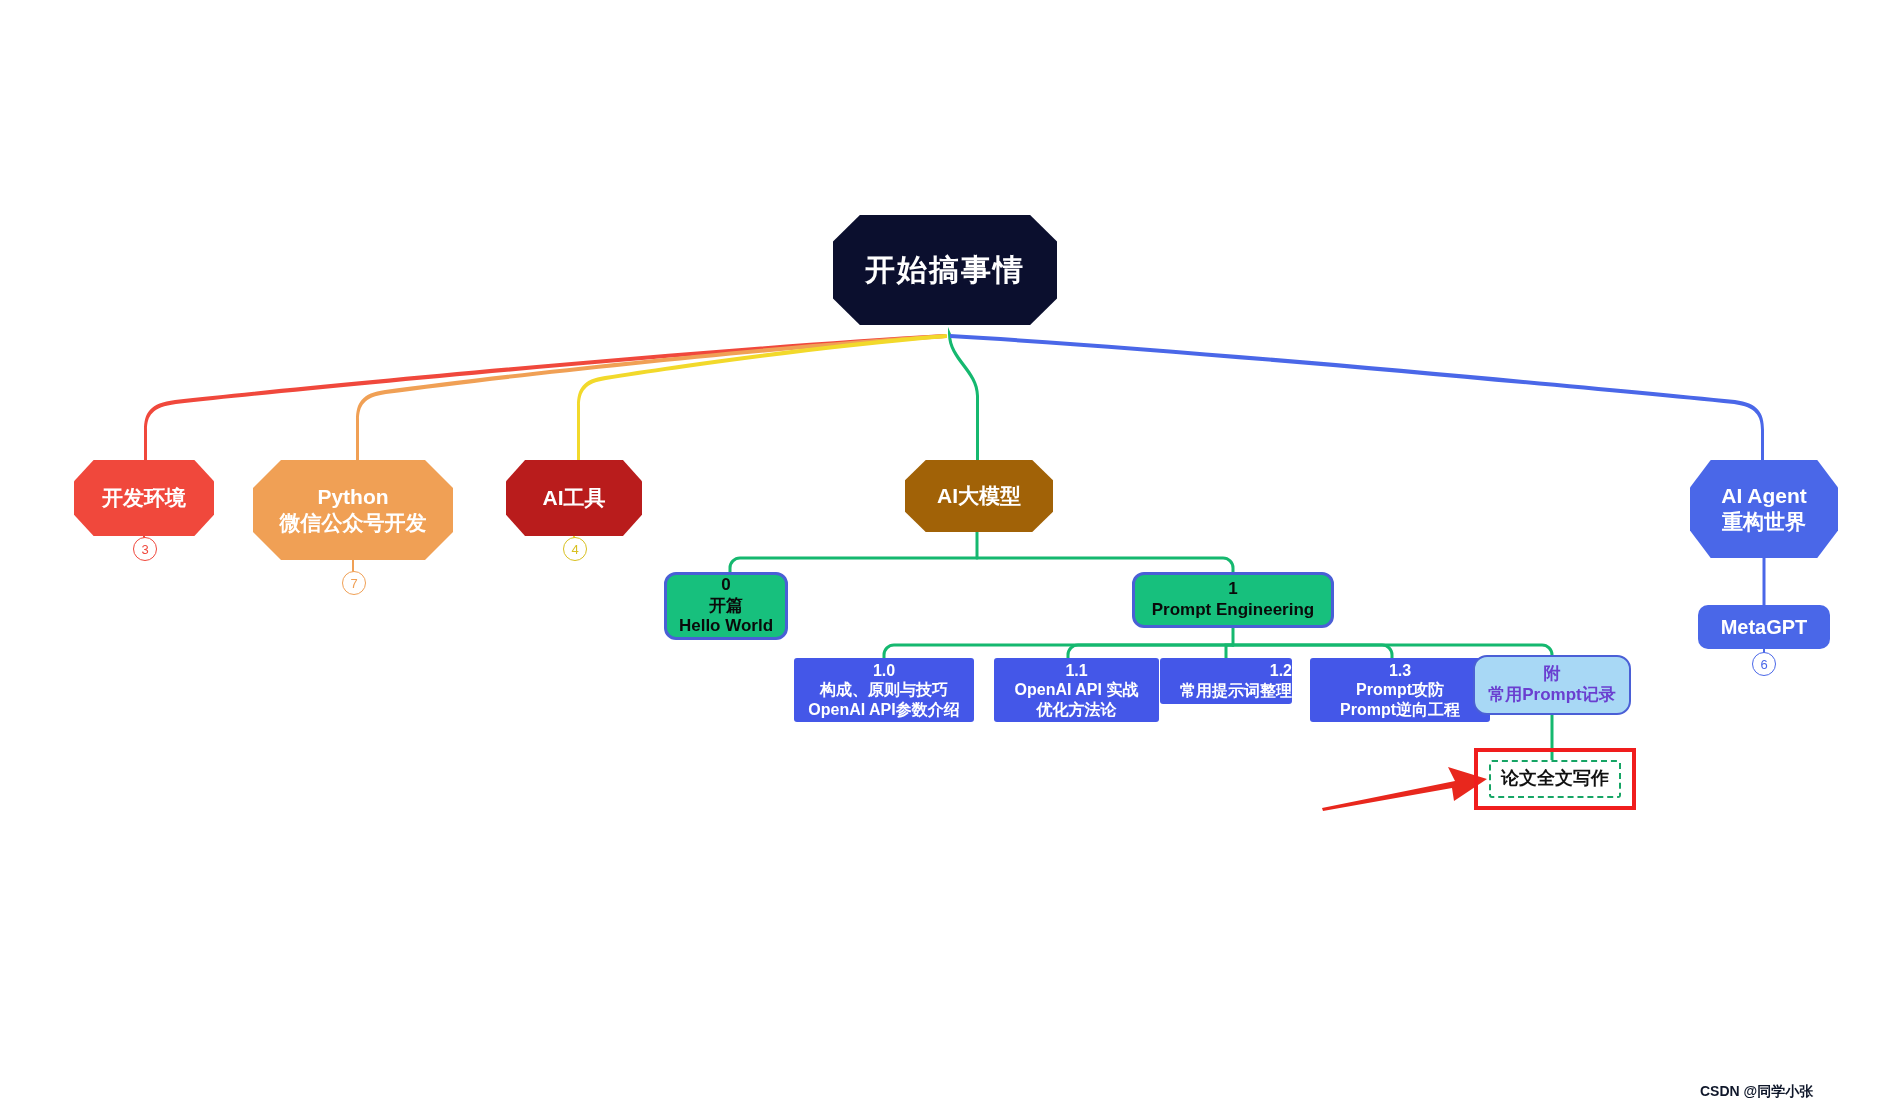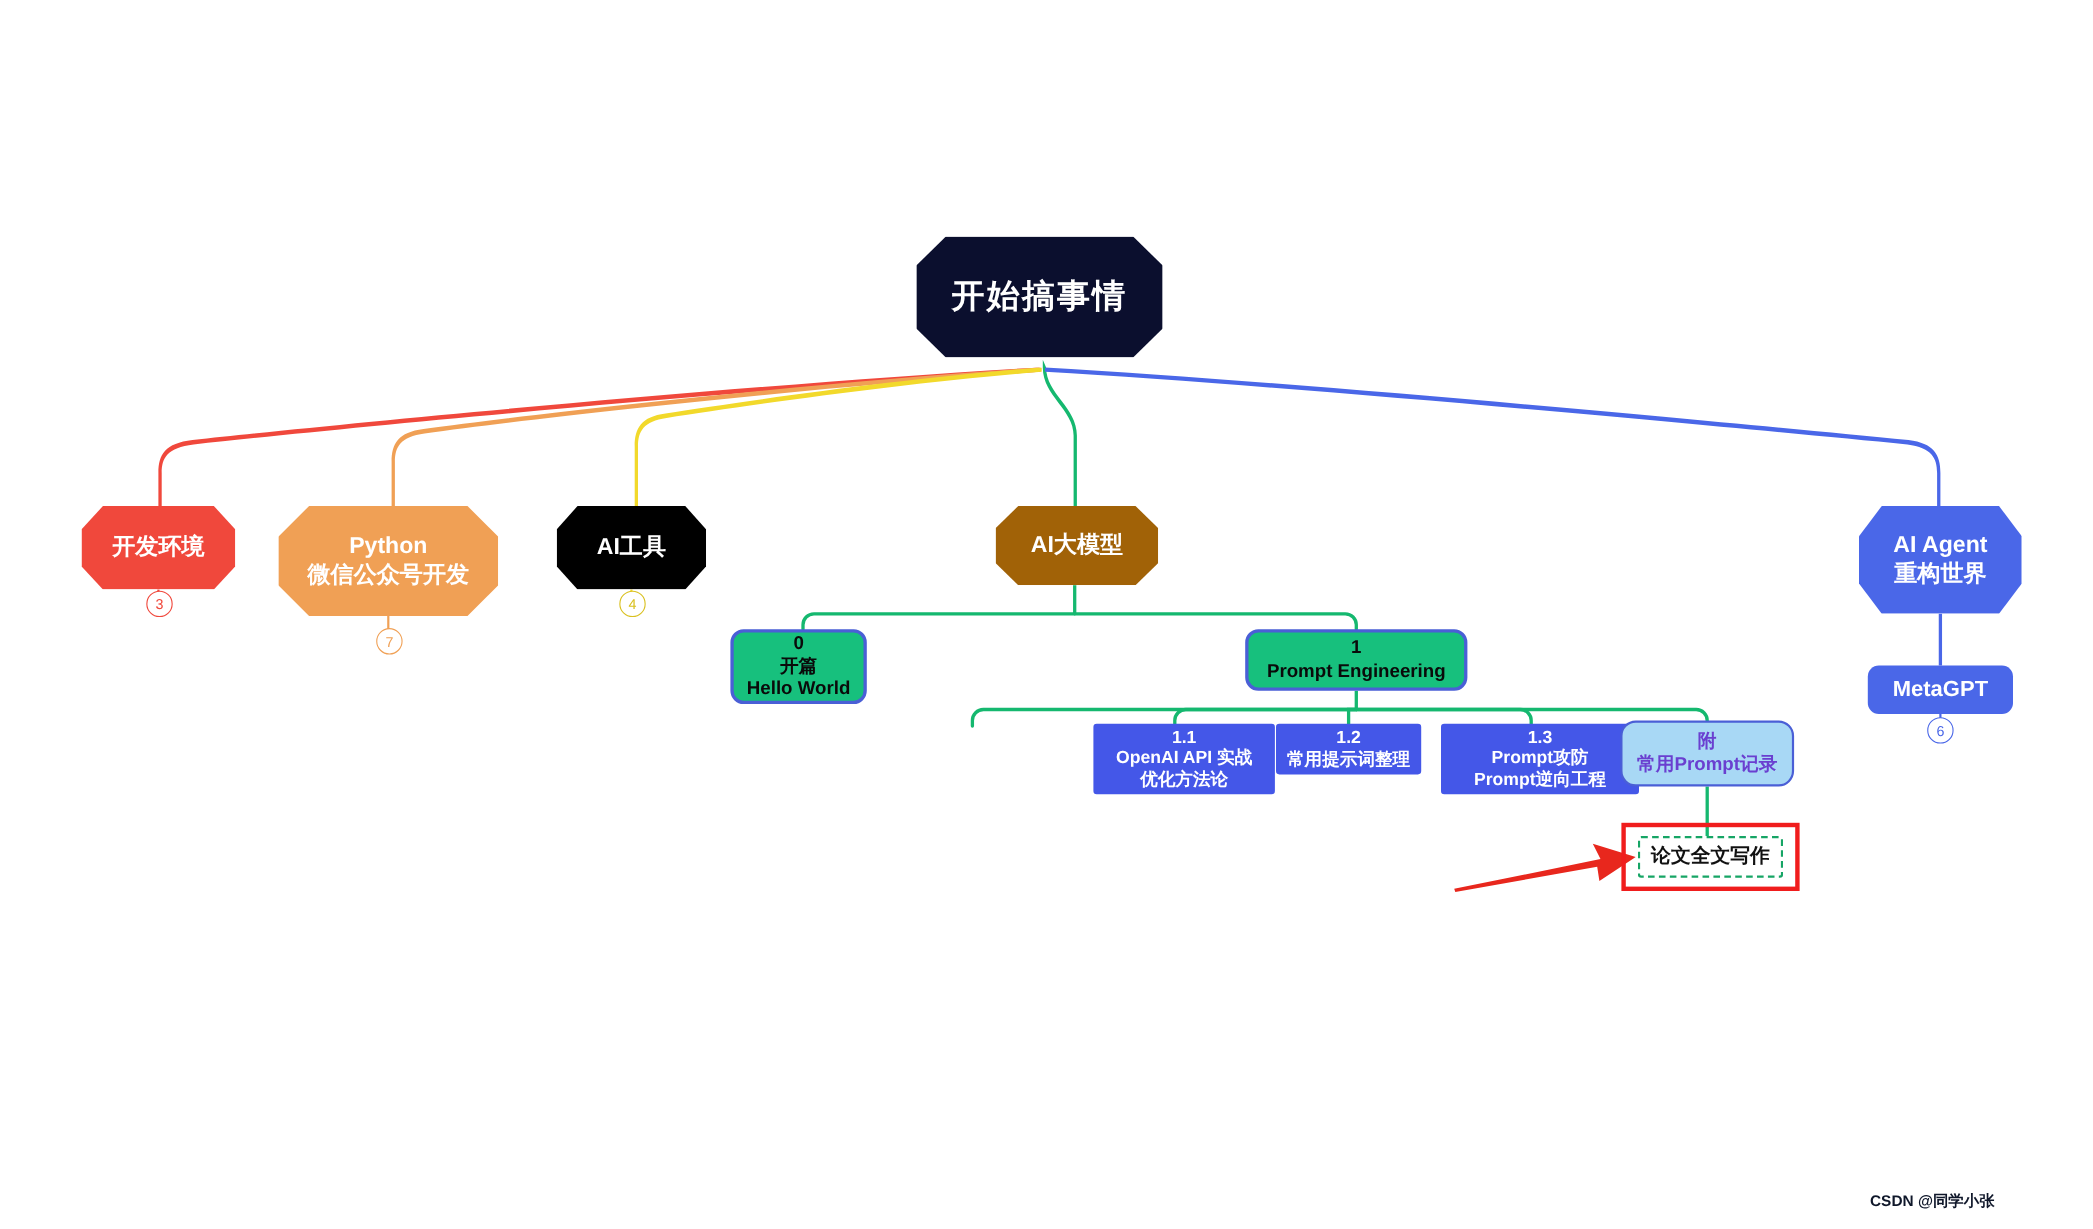"AI工具" #node-aitool { background: #000000 -> #b91c1c }
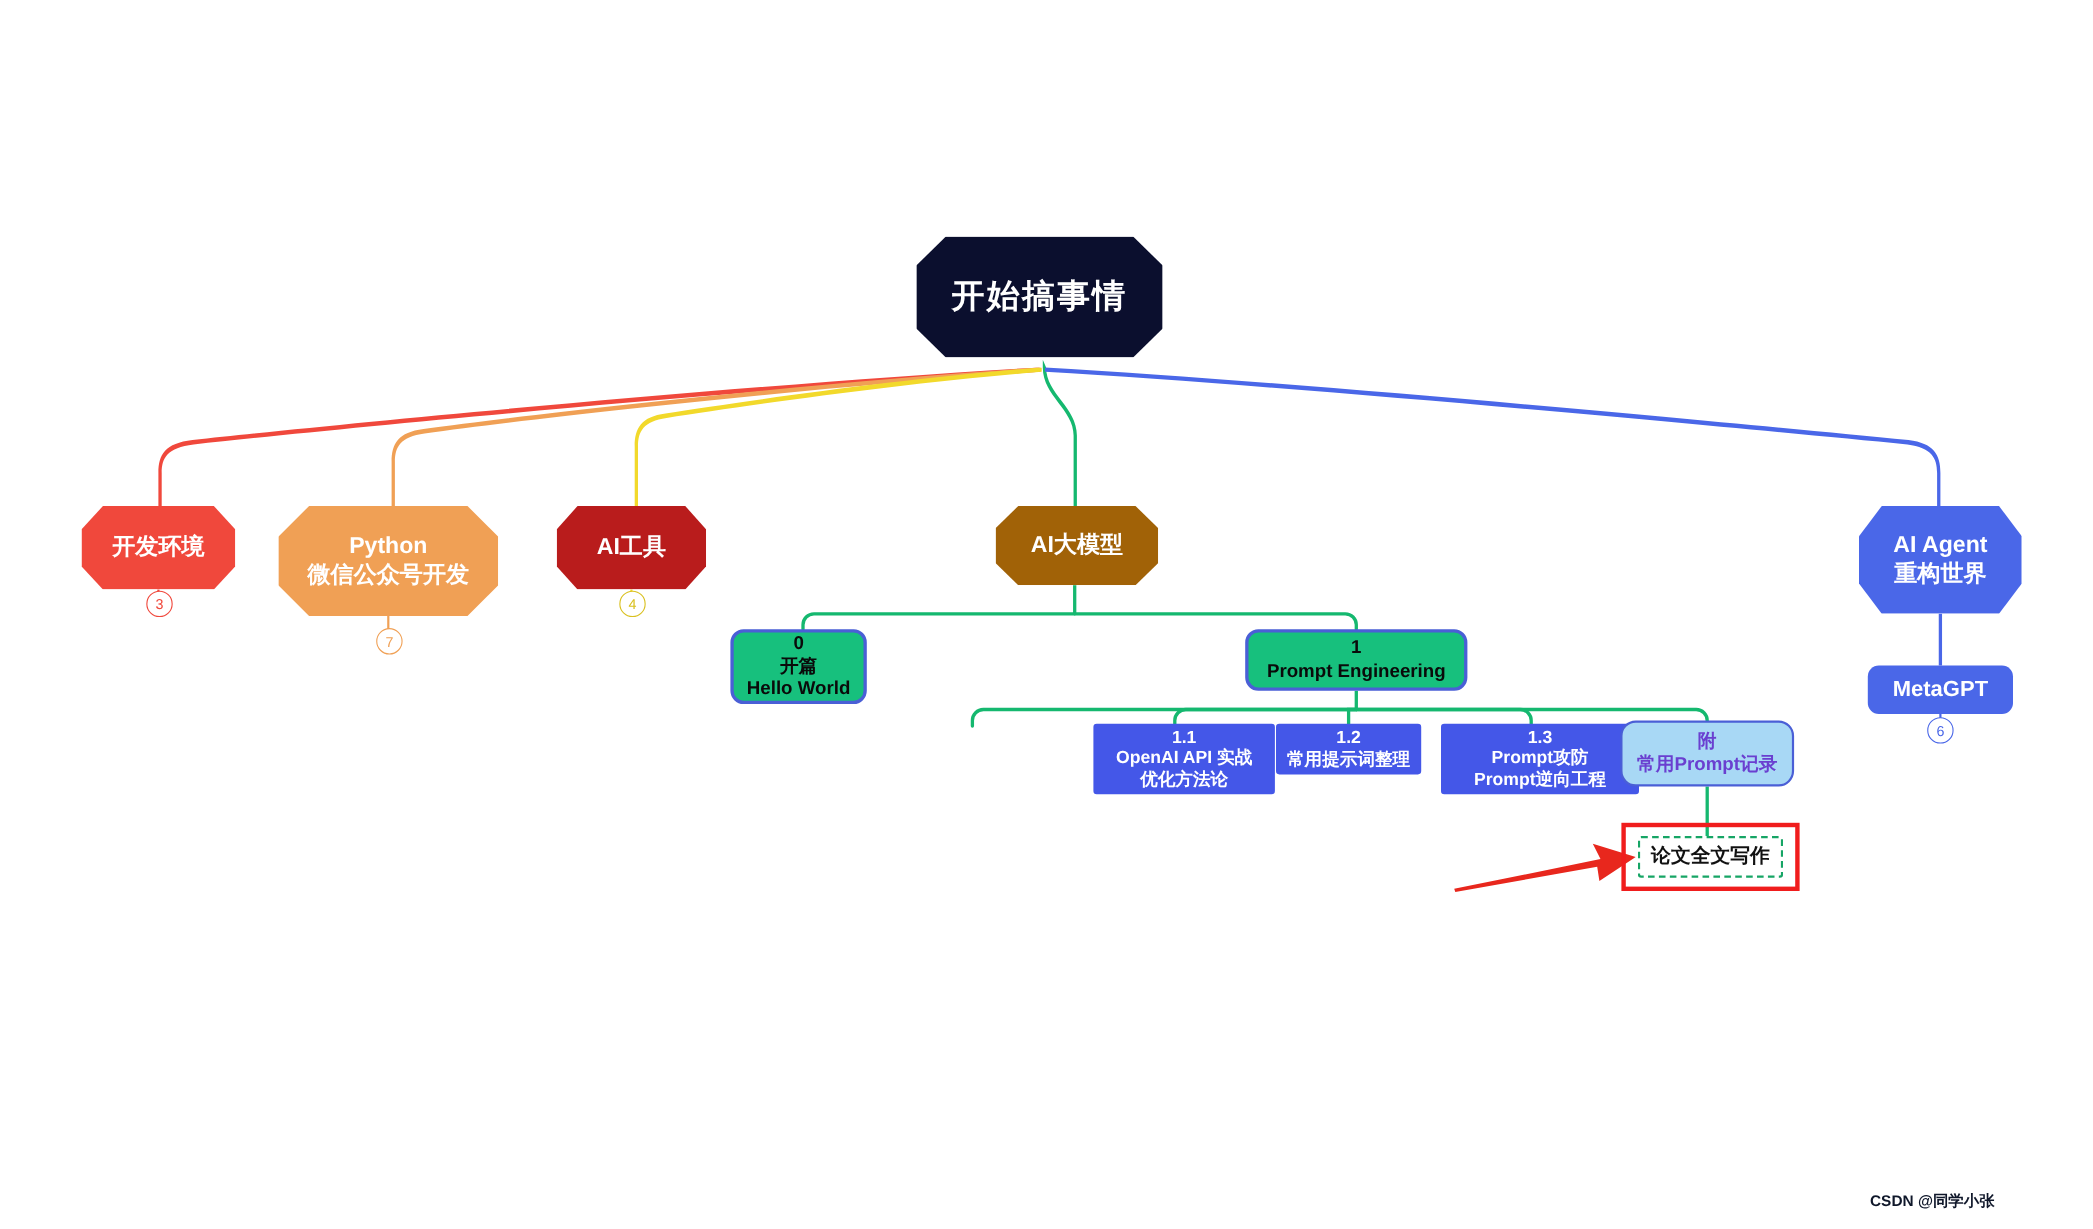"1.0" div.node { html: none -> <div> <span>1.0</span> <span>构成、原则与技巧</span> <span>OpenAI API参数介绍</span> </div> }
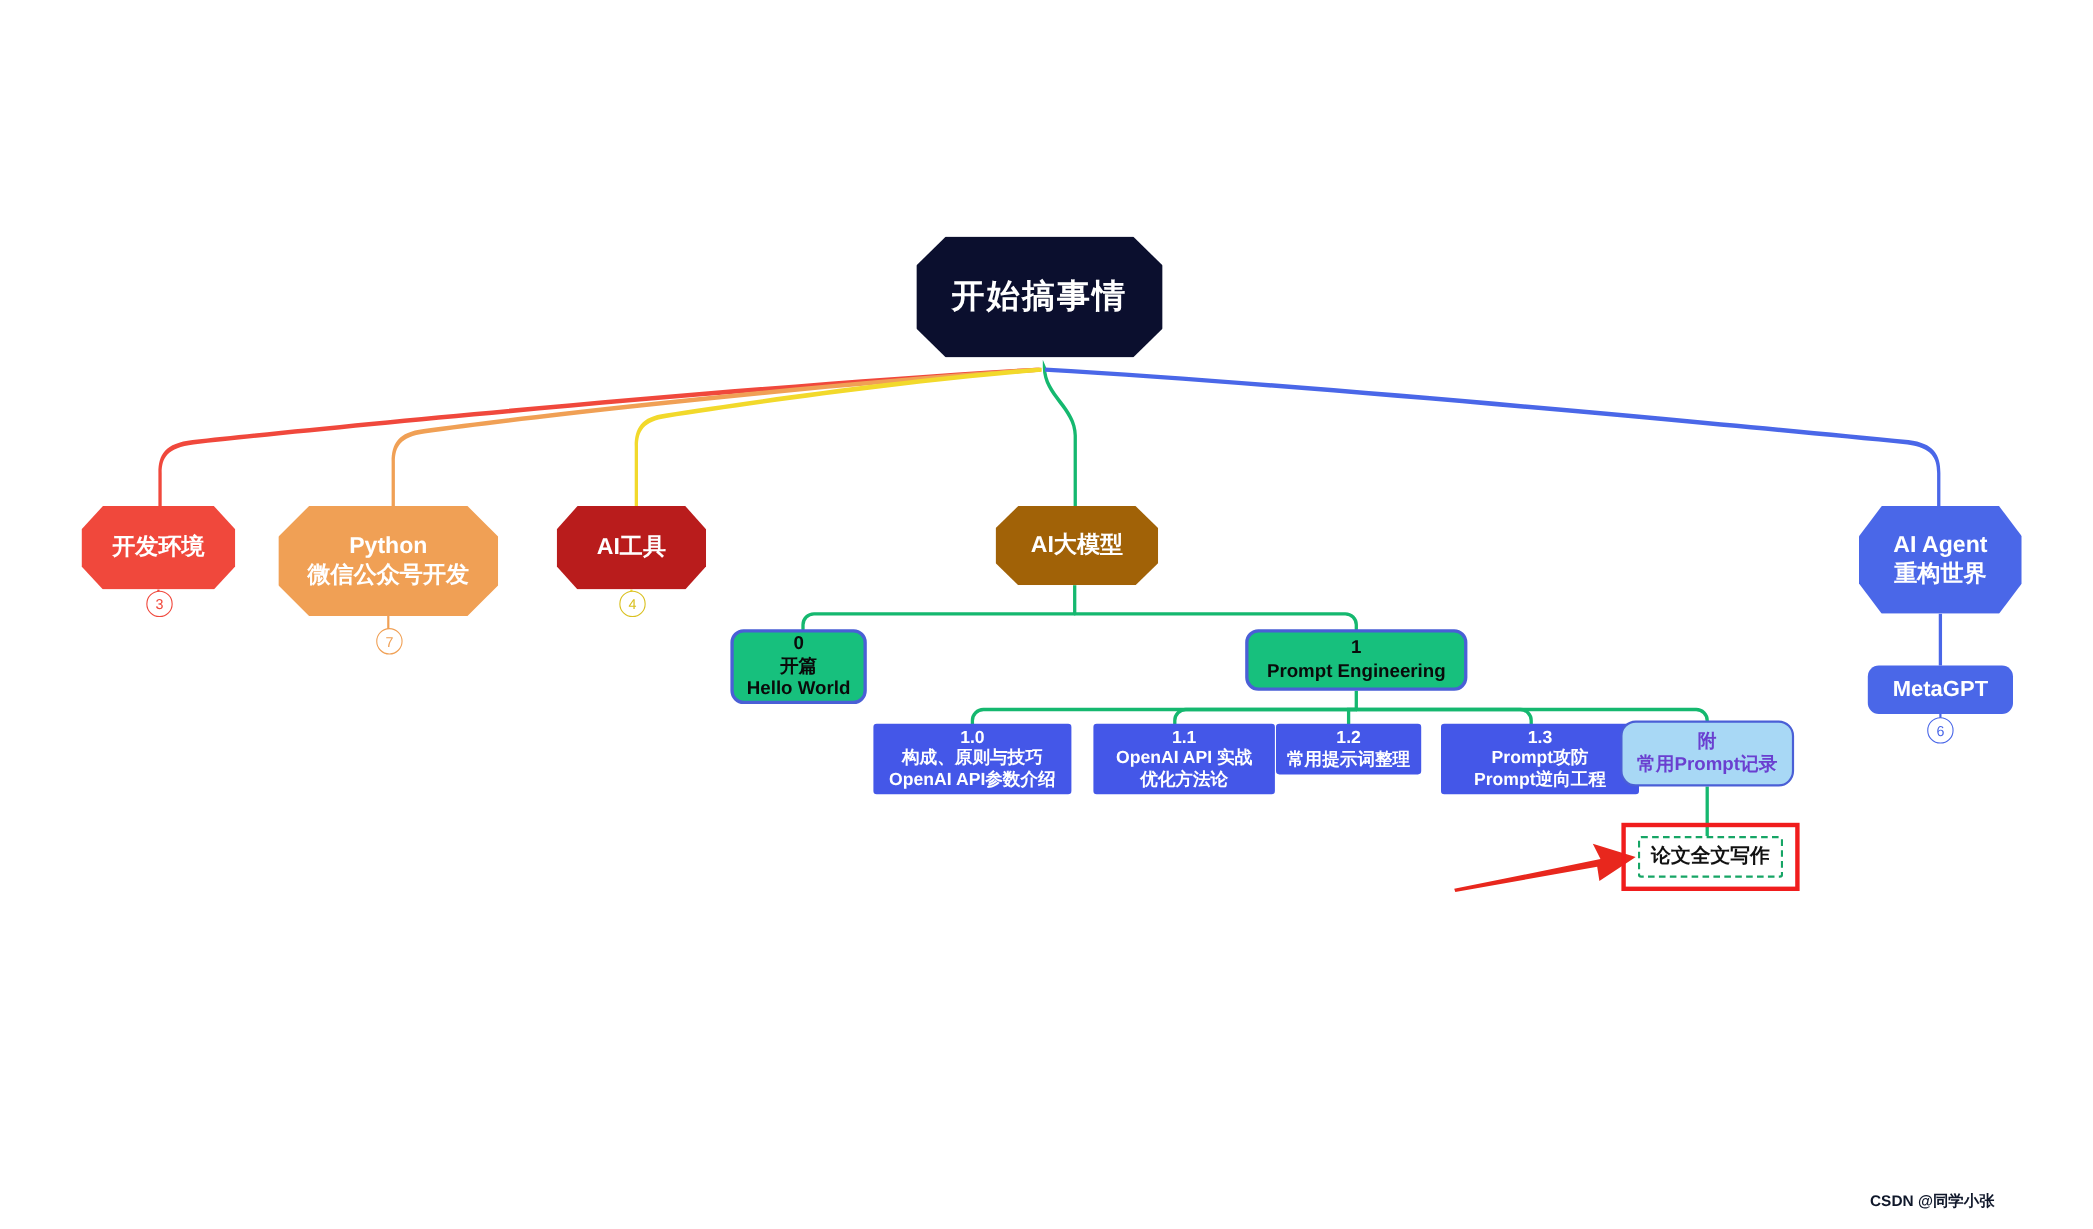"1.2" #node-l12 { align-items: none -> flex-end }
